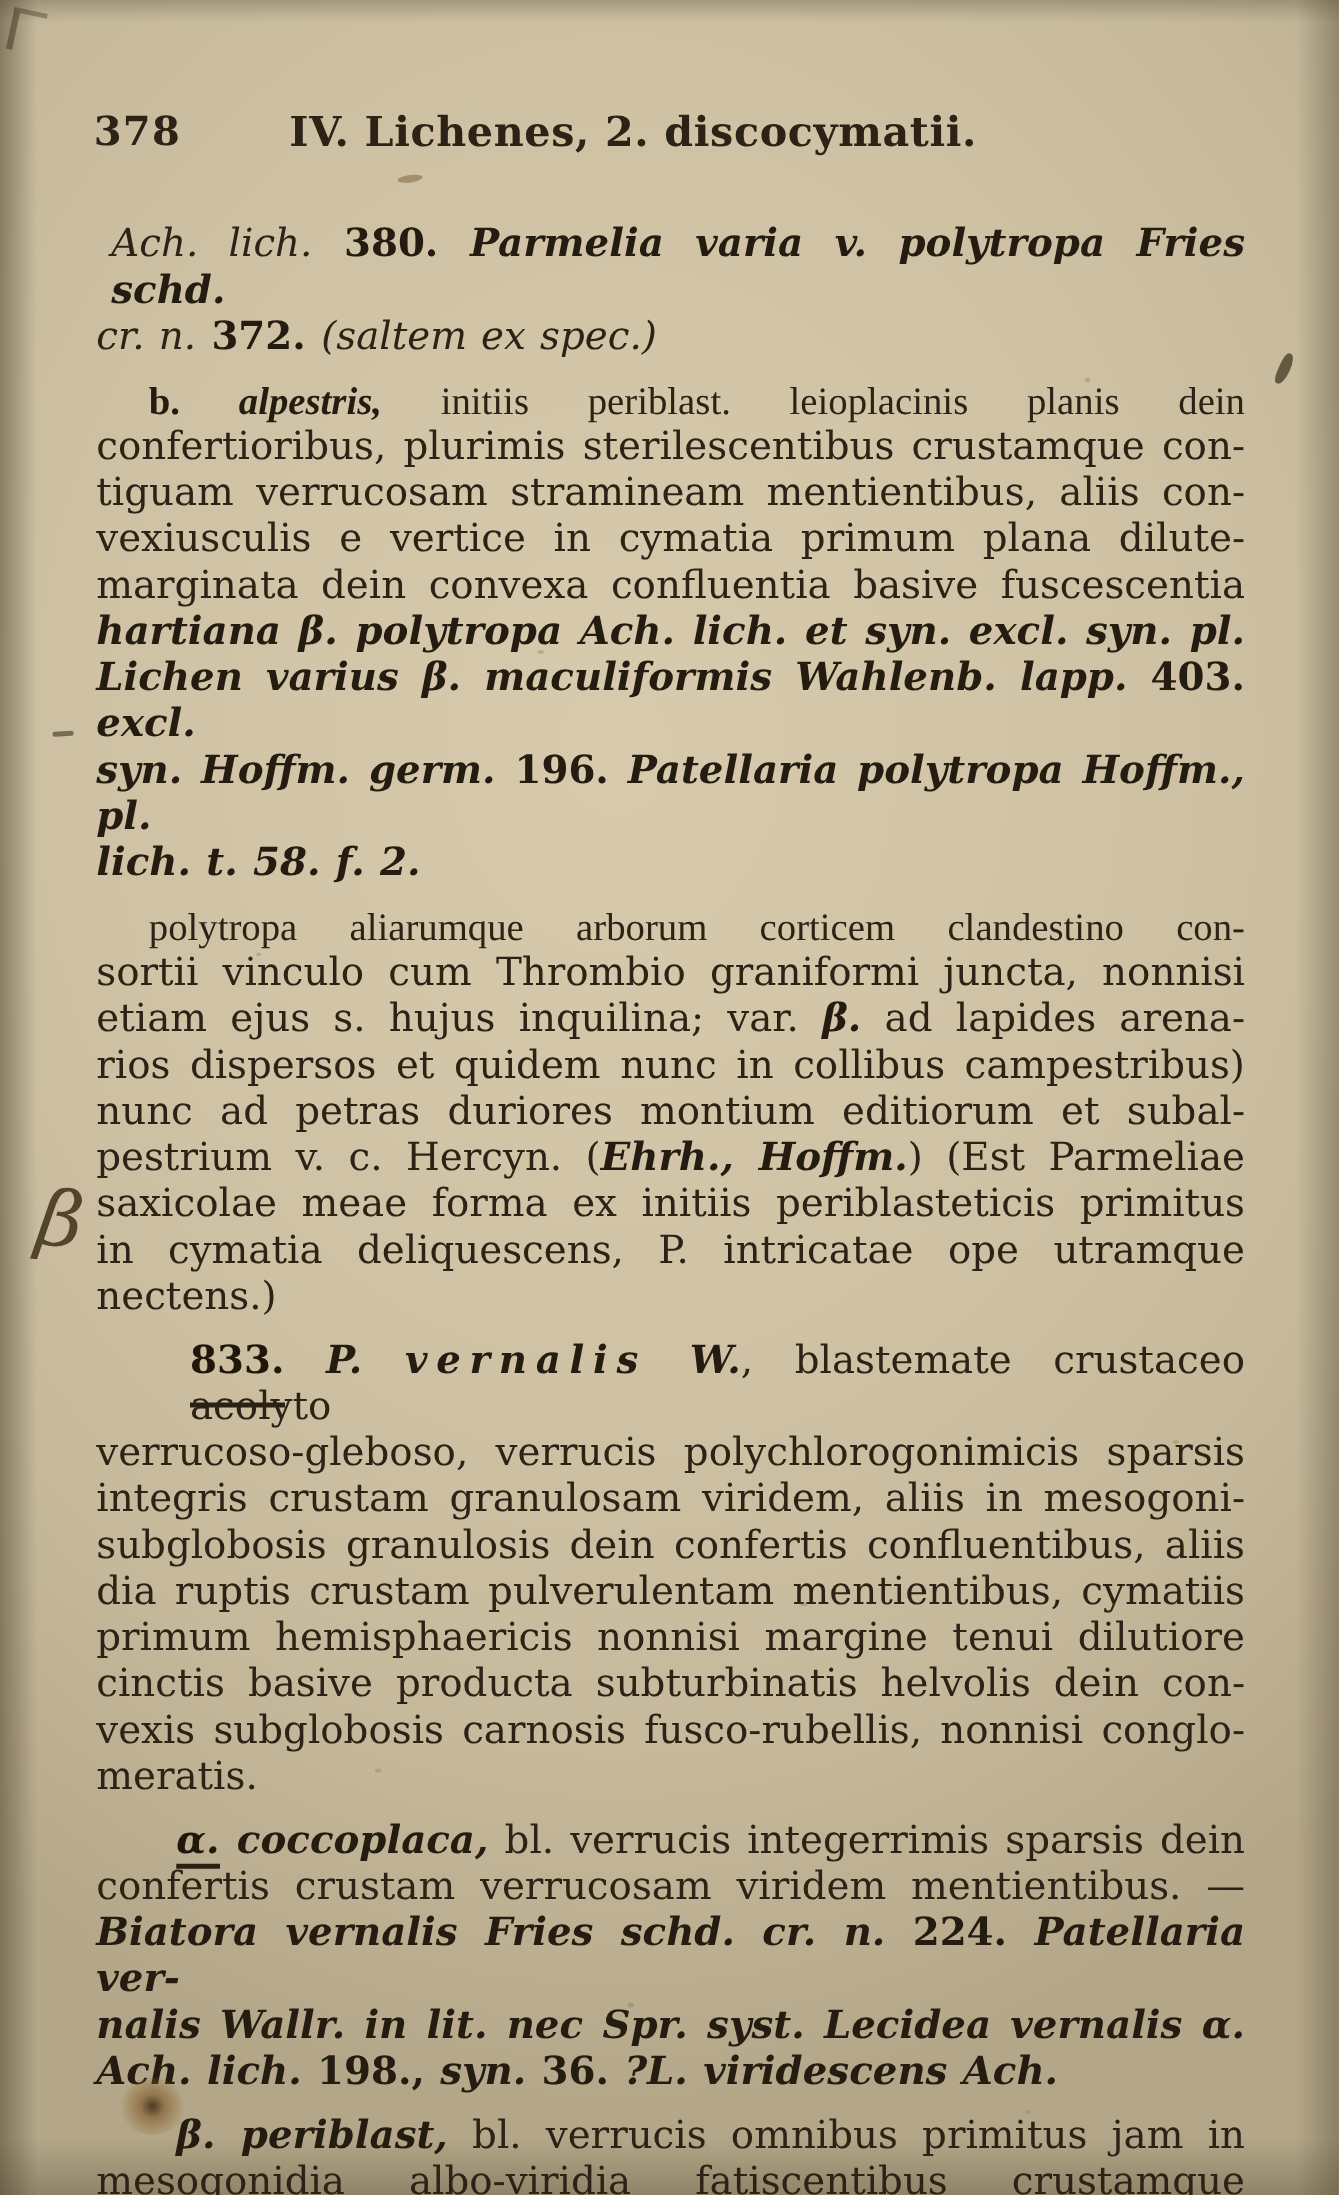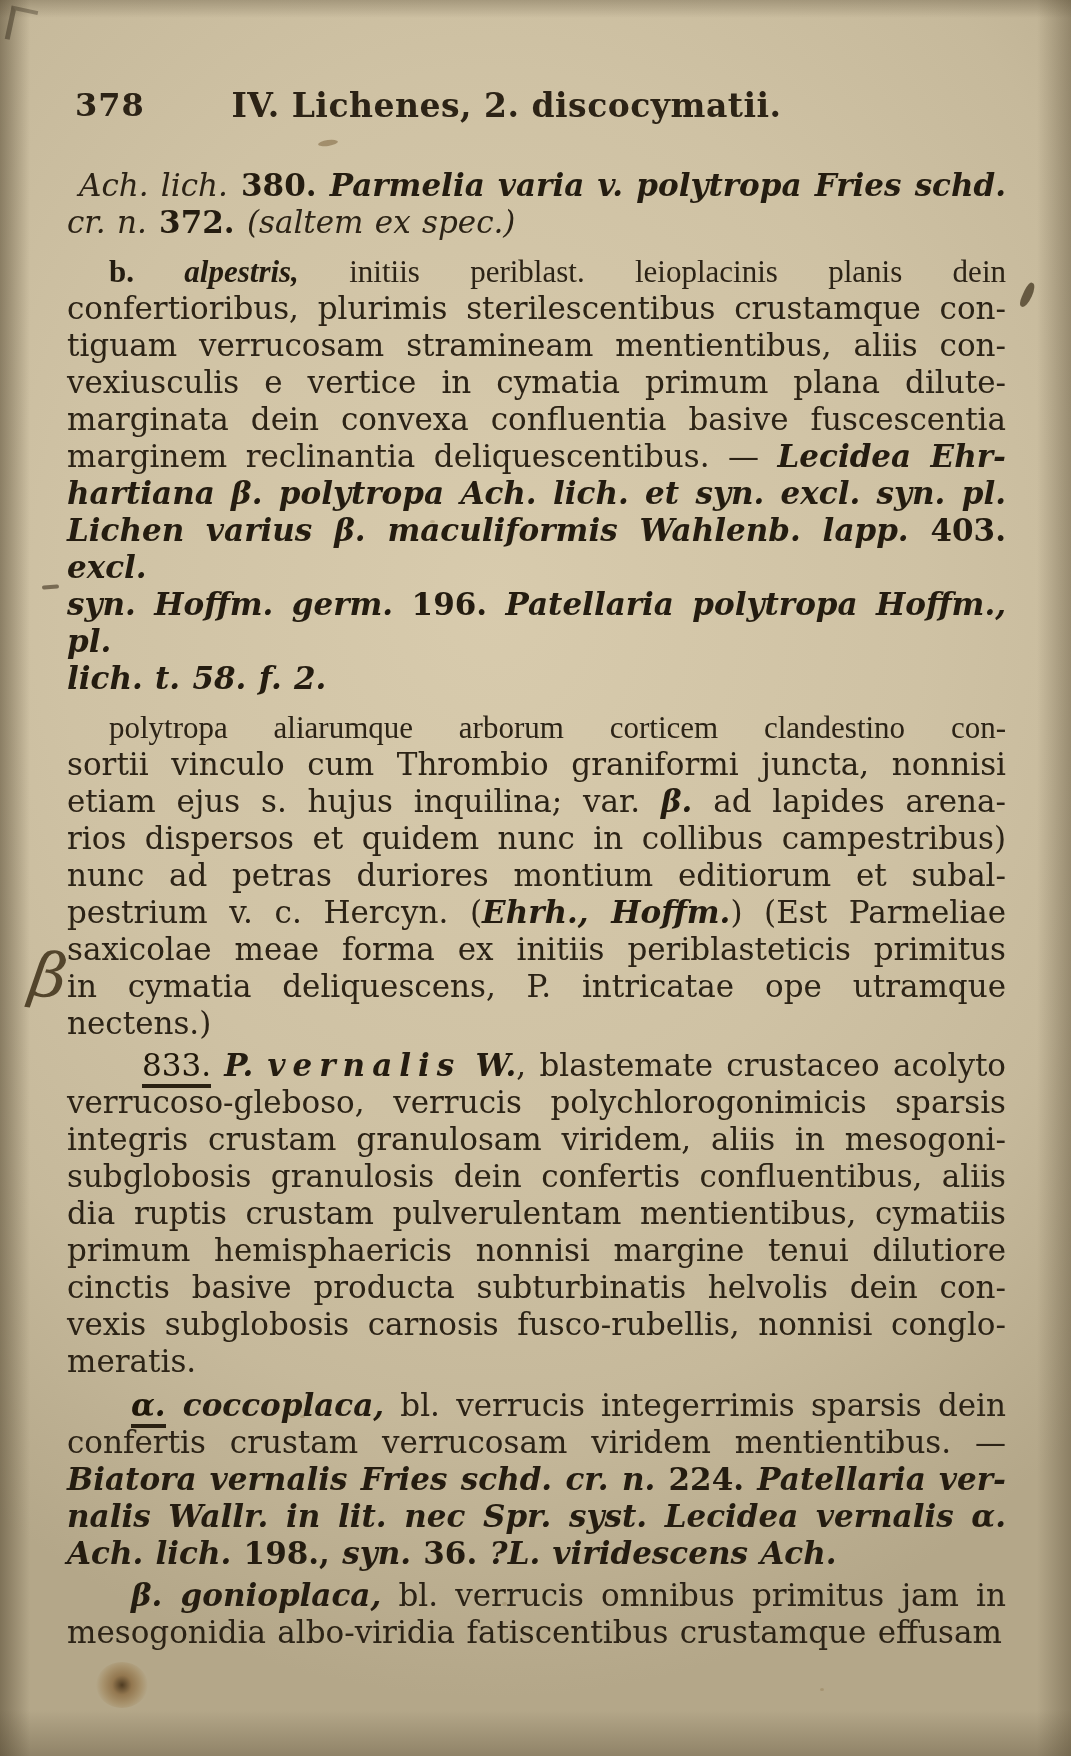"Ach. lich. 380. Parmelia varia" .para { margin: 4px -> 14px }
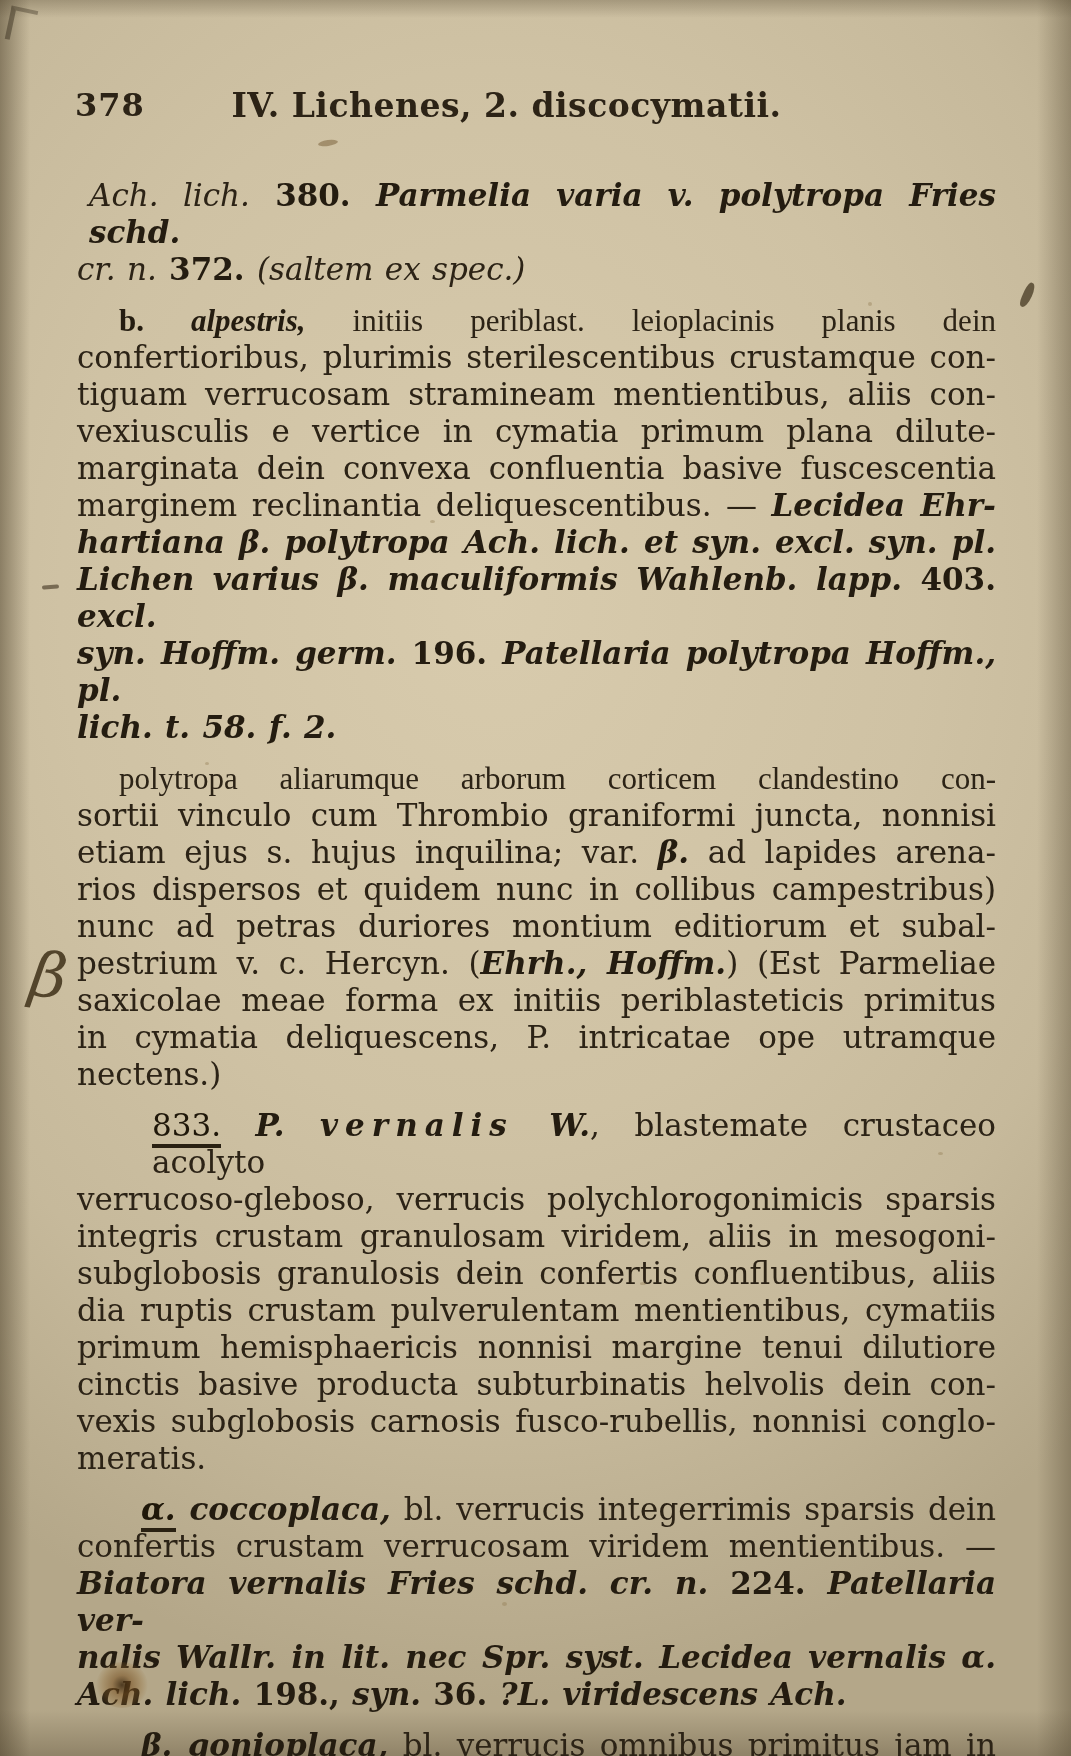"marginem reclinantia deliquescentibus. —" div.line { html: <div><span>marginem reclinantia deliquescentibus. — </span><span>Lecidea Ehr-</span></div> -> none }
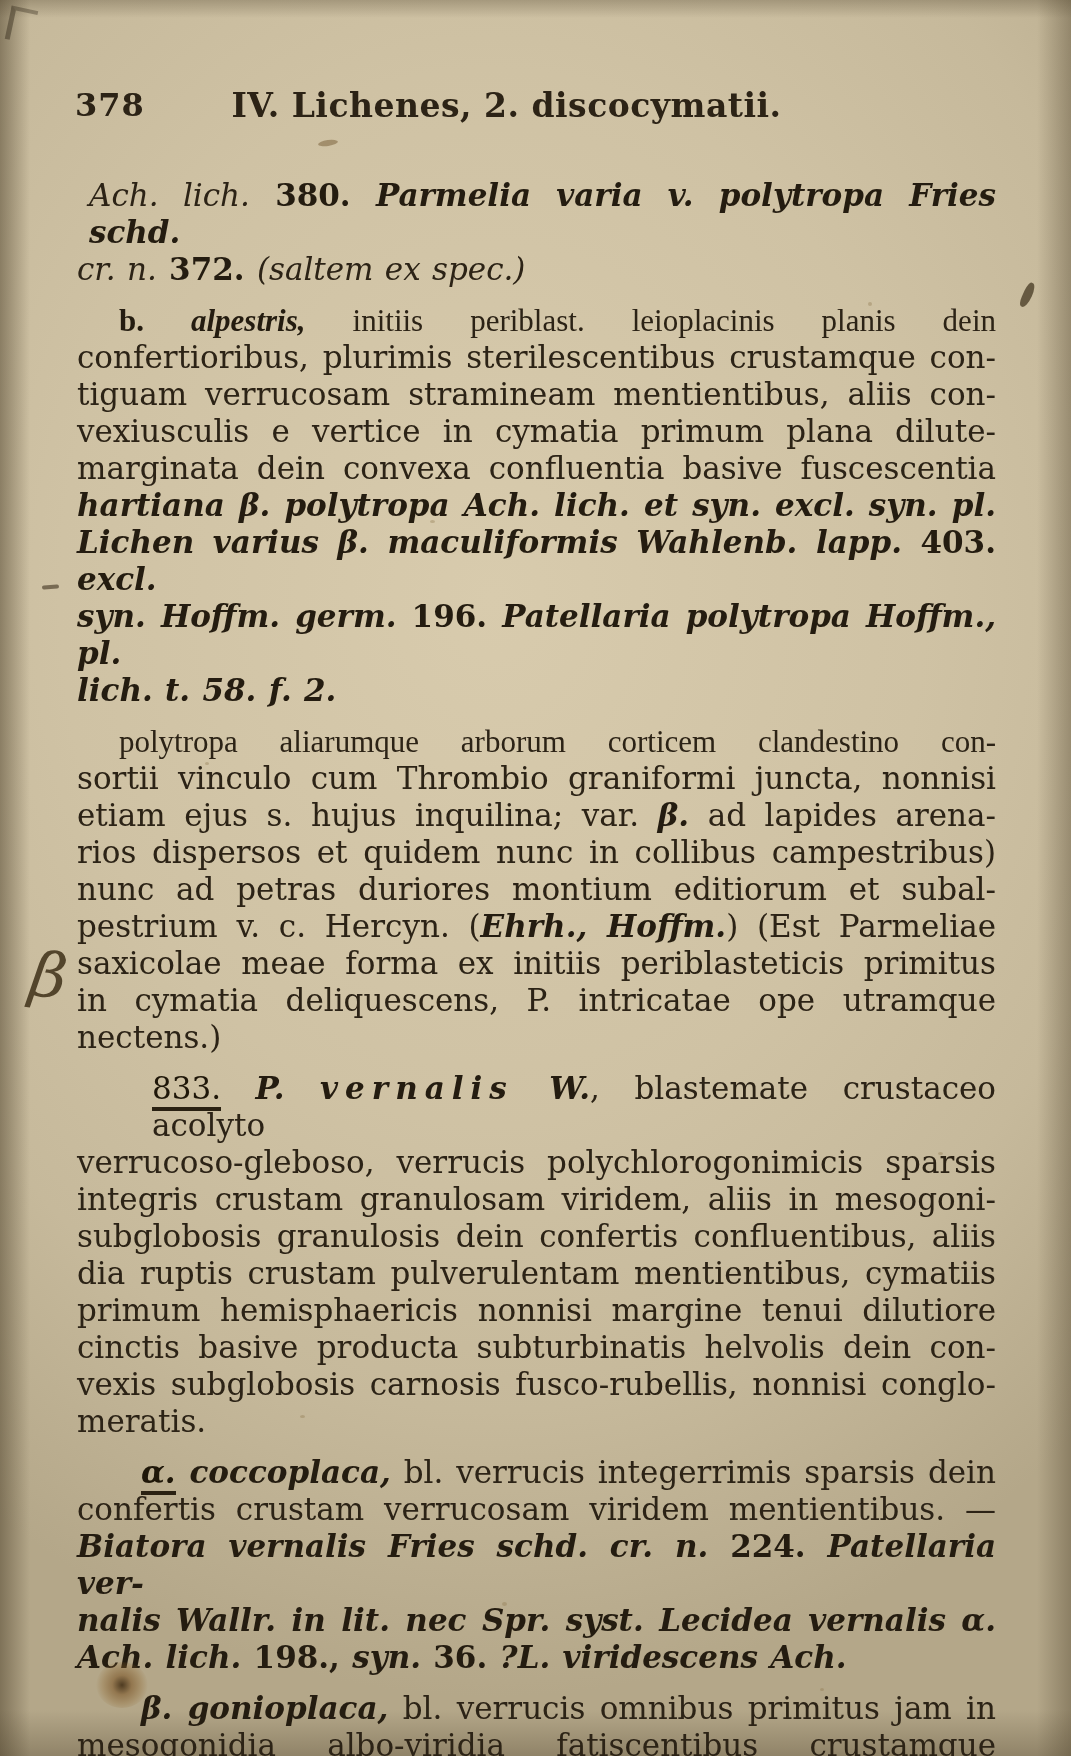"833." .seg-bu { font-weight: 400 -> 700; padding-bottom: 1px -> 16px }
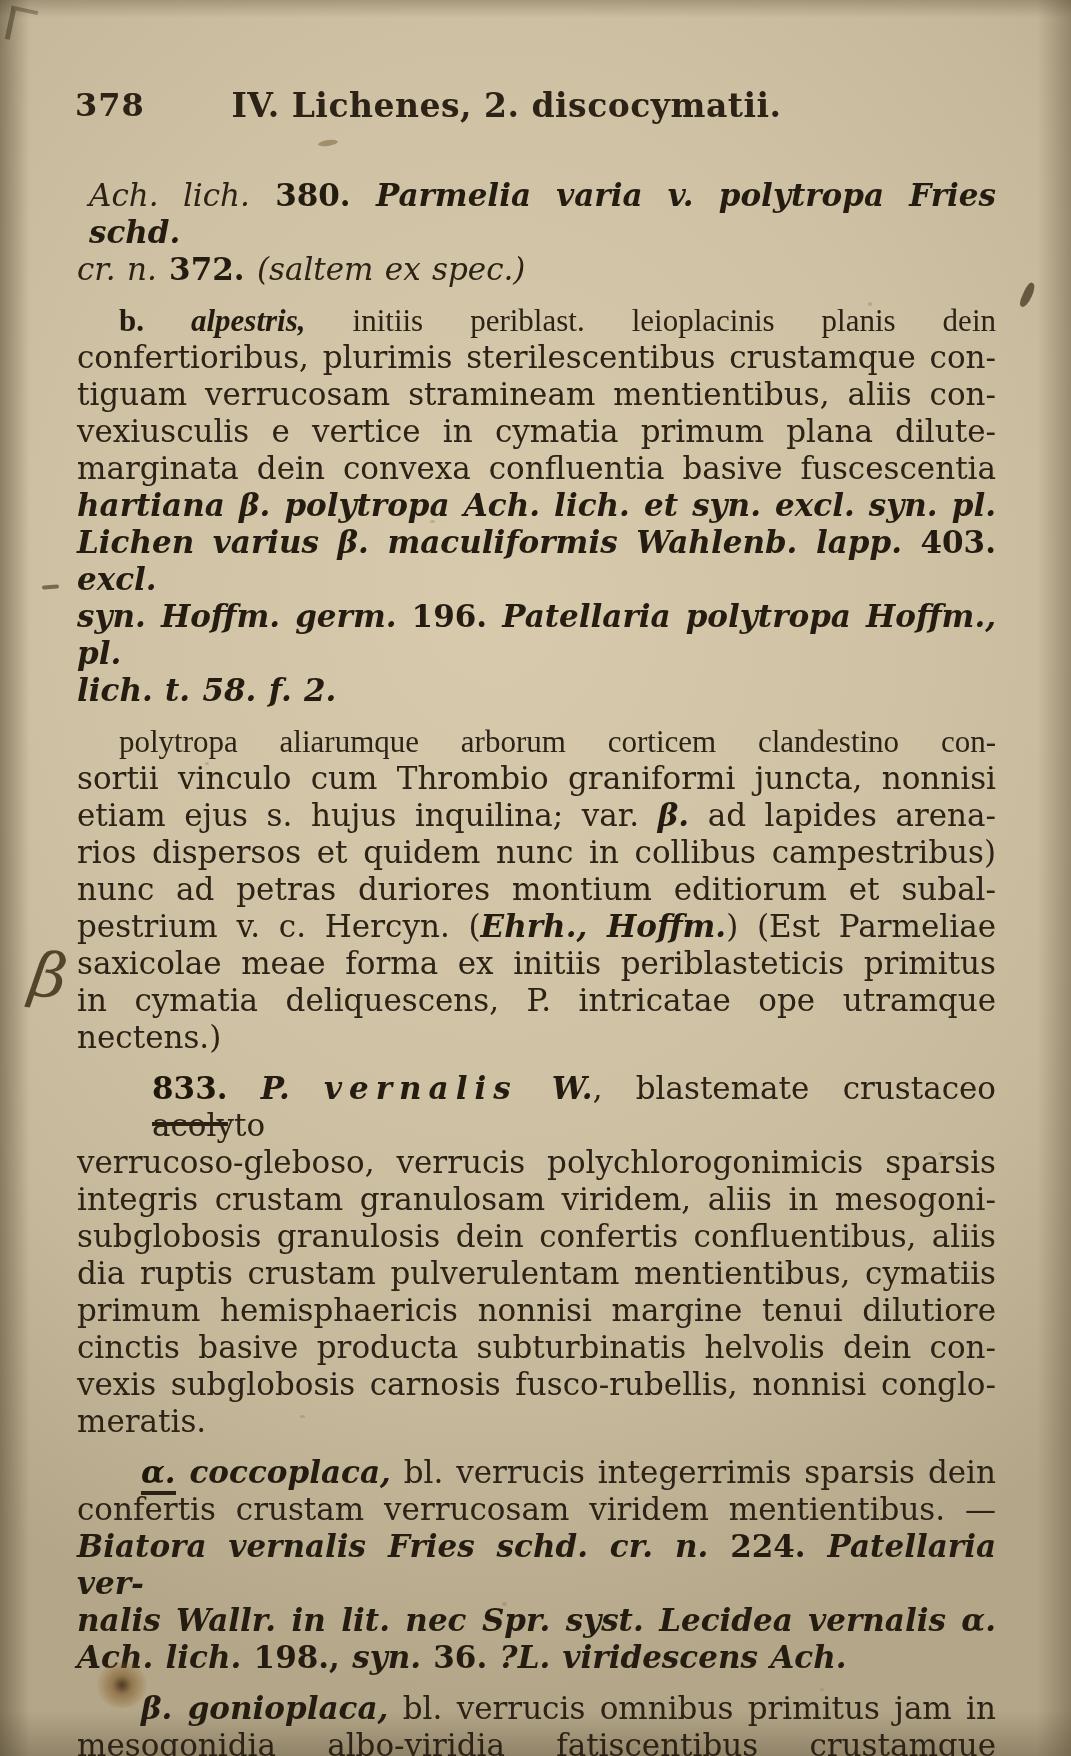"β. gonioplaca," span.seg-bi { text: gonioplaca -> periblast }
